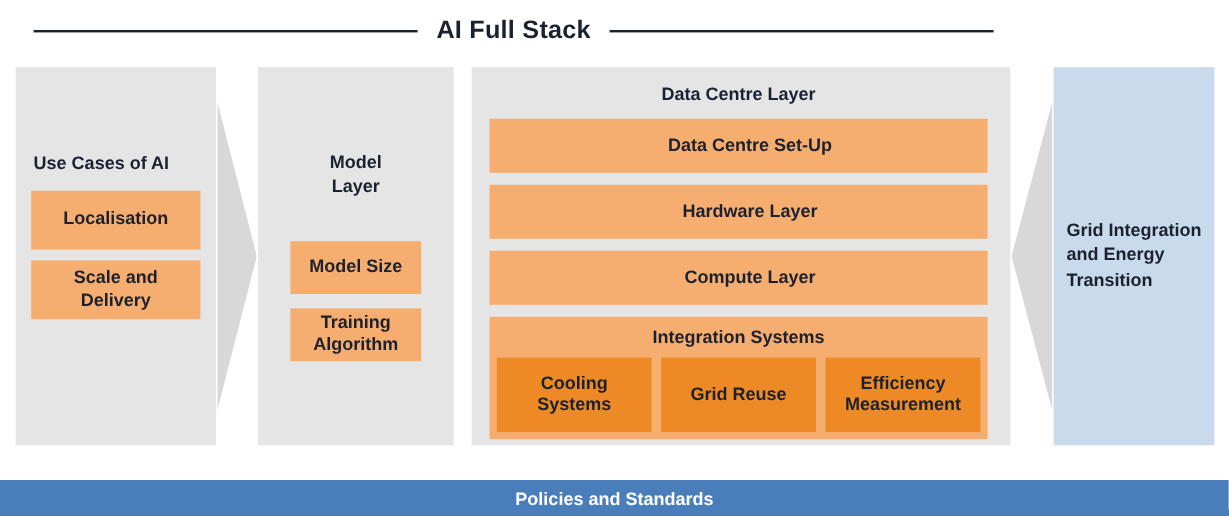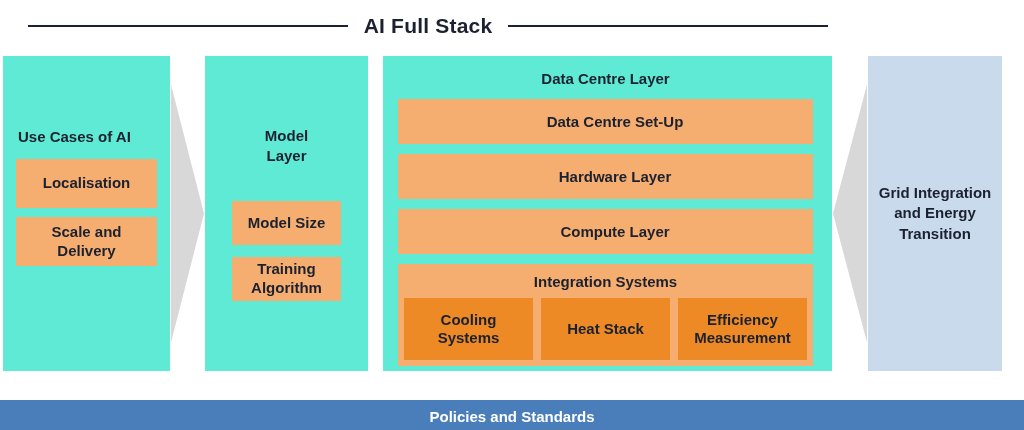"Data Centre Layer" .panel { background: #5eead4 -> #e5e5e5 }
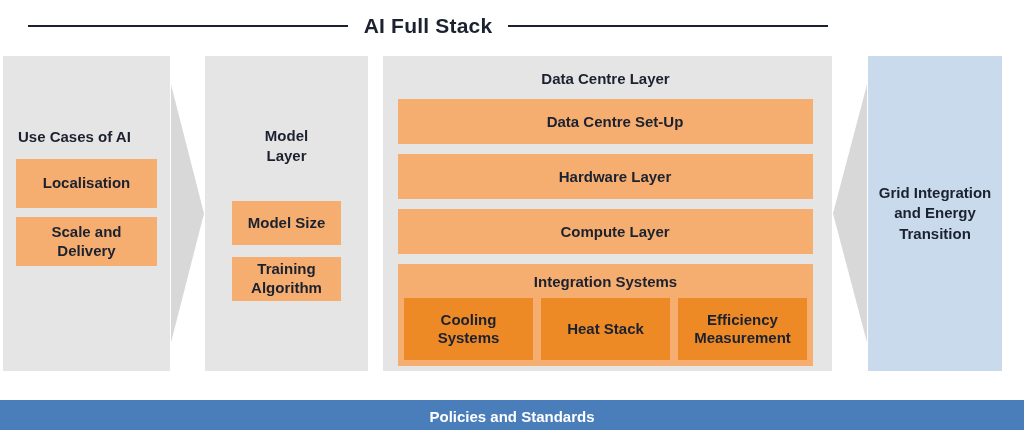"Use Cases of AI" .panel-usecases { margin-left: 3px -> 13px }
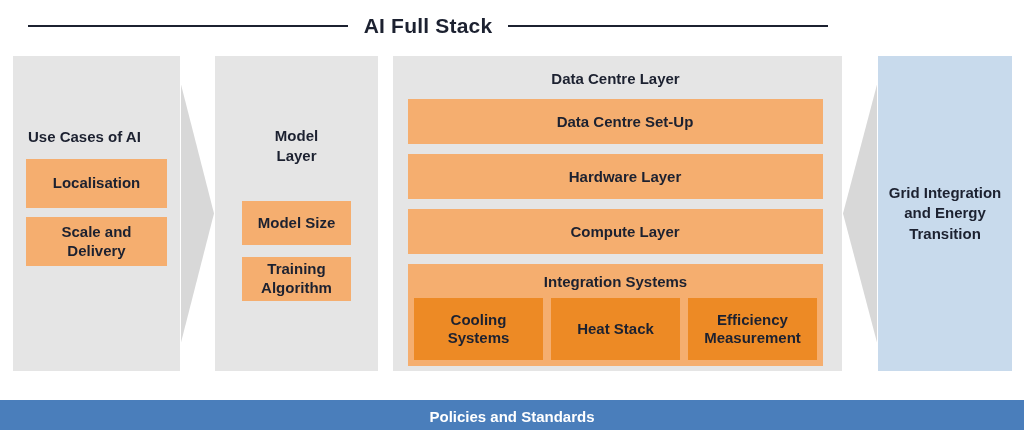"Grid Integration" .panel-grid { text-align: center -> none }
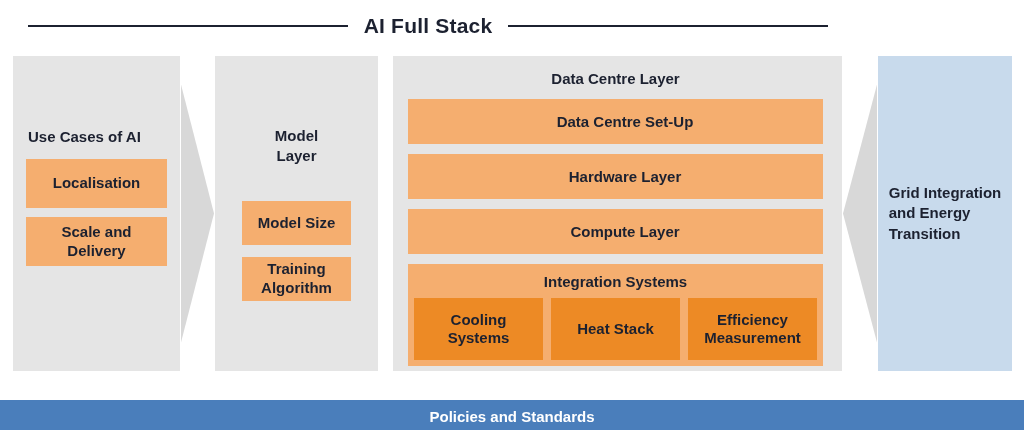"Heat Stack" div.support-box { text: Heat Stack -> Grid Reuse }
